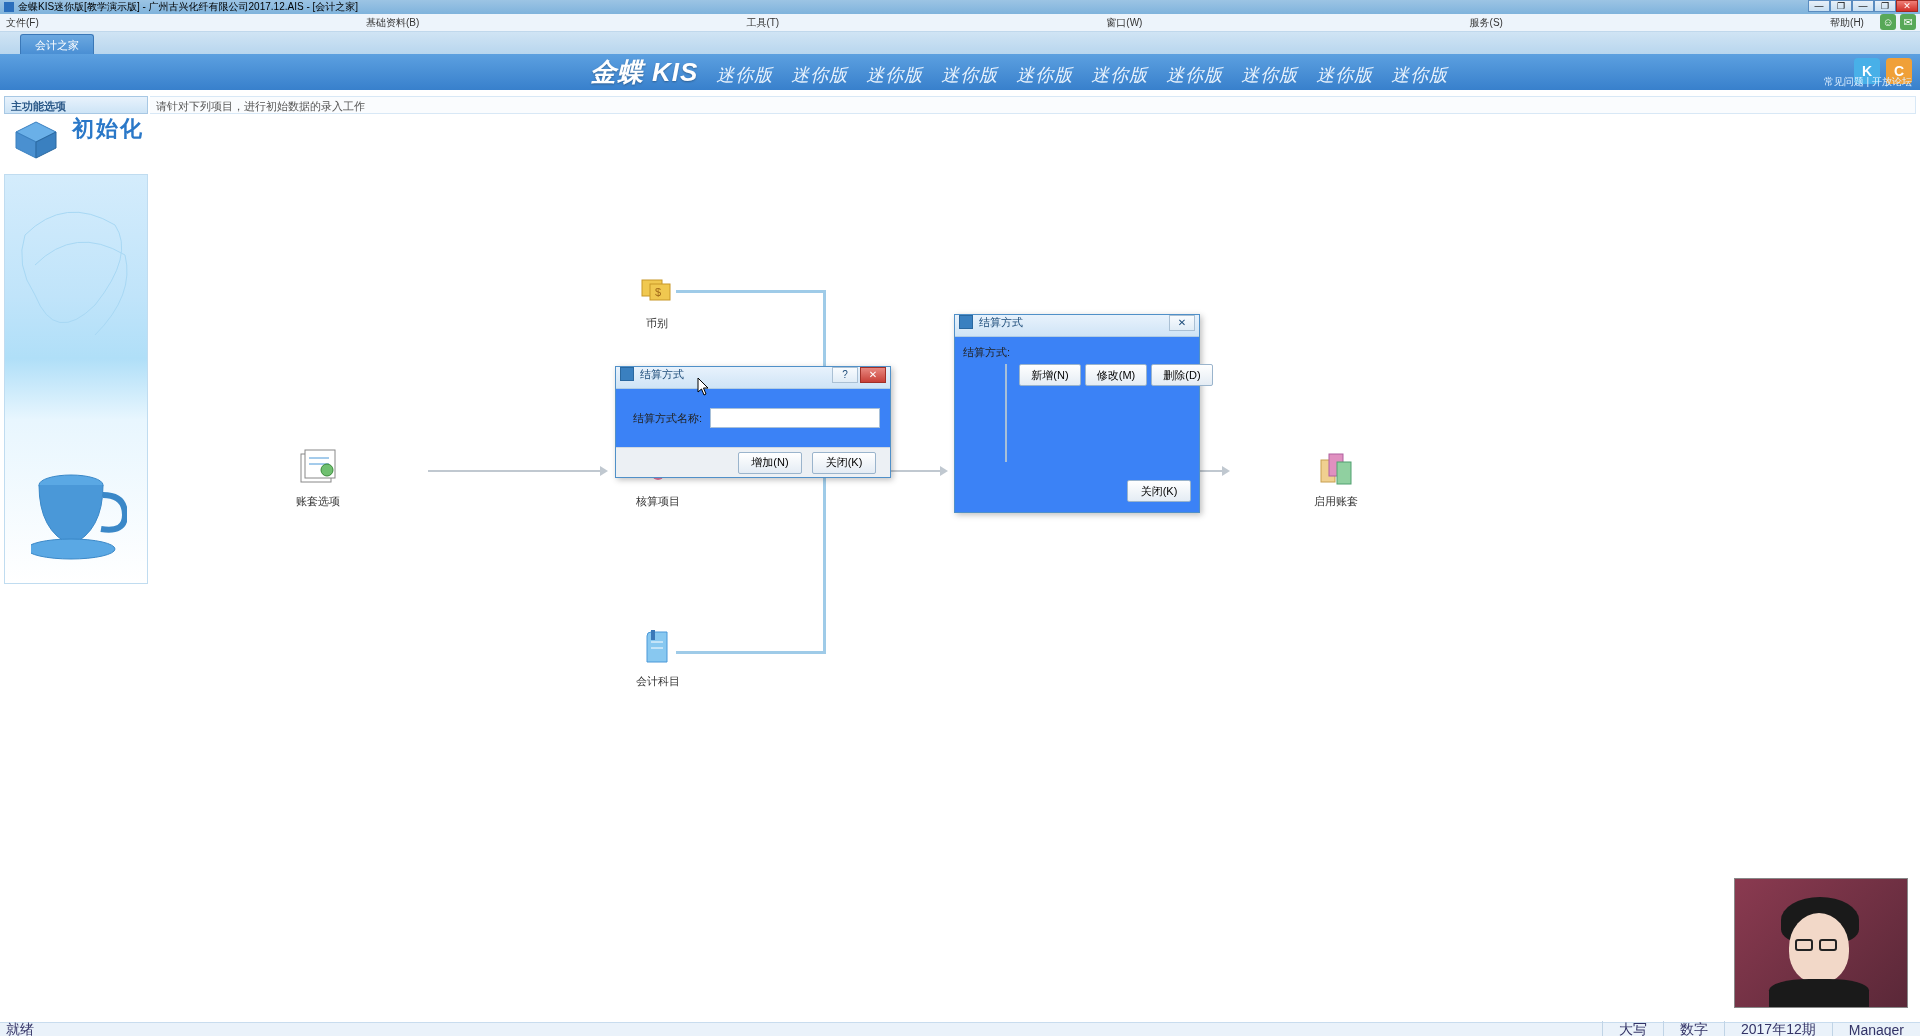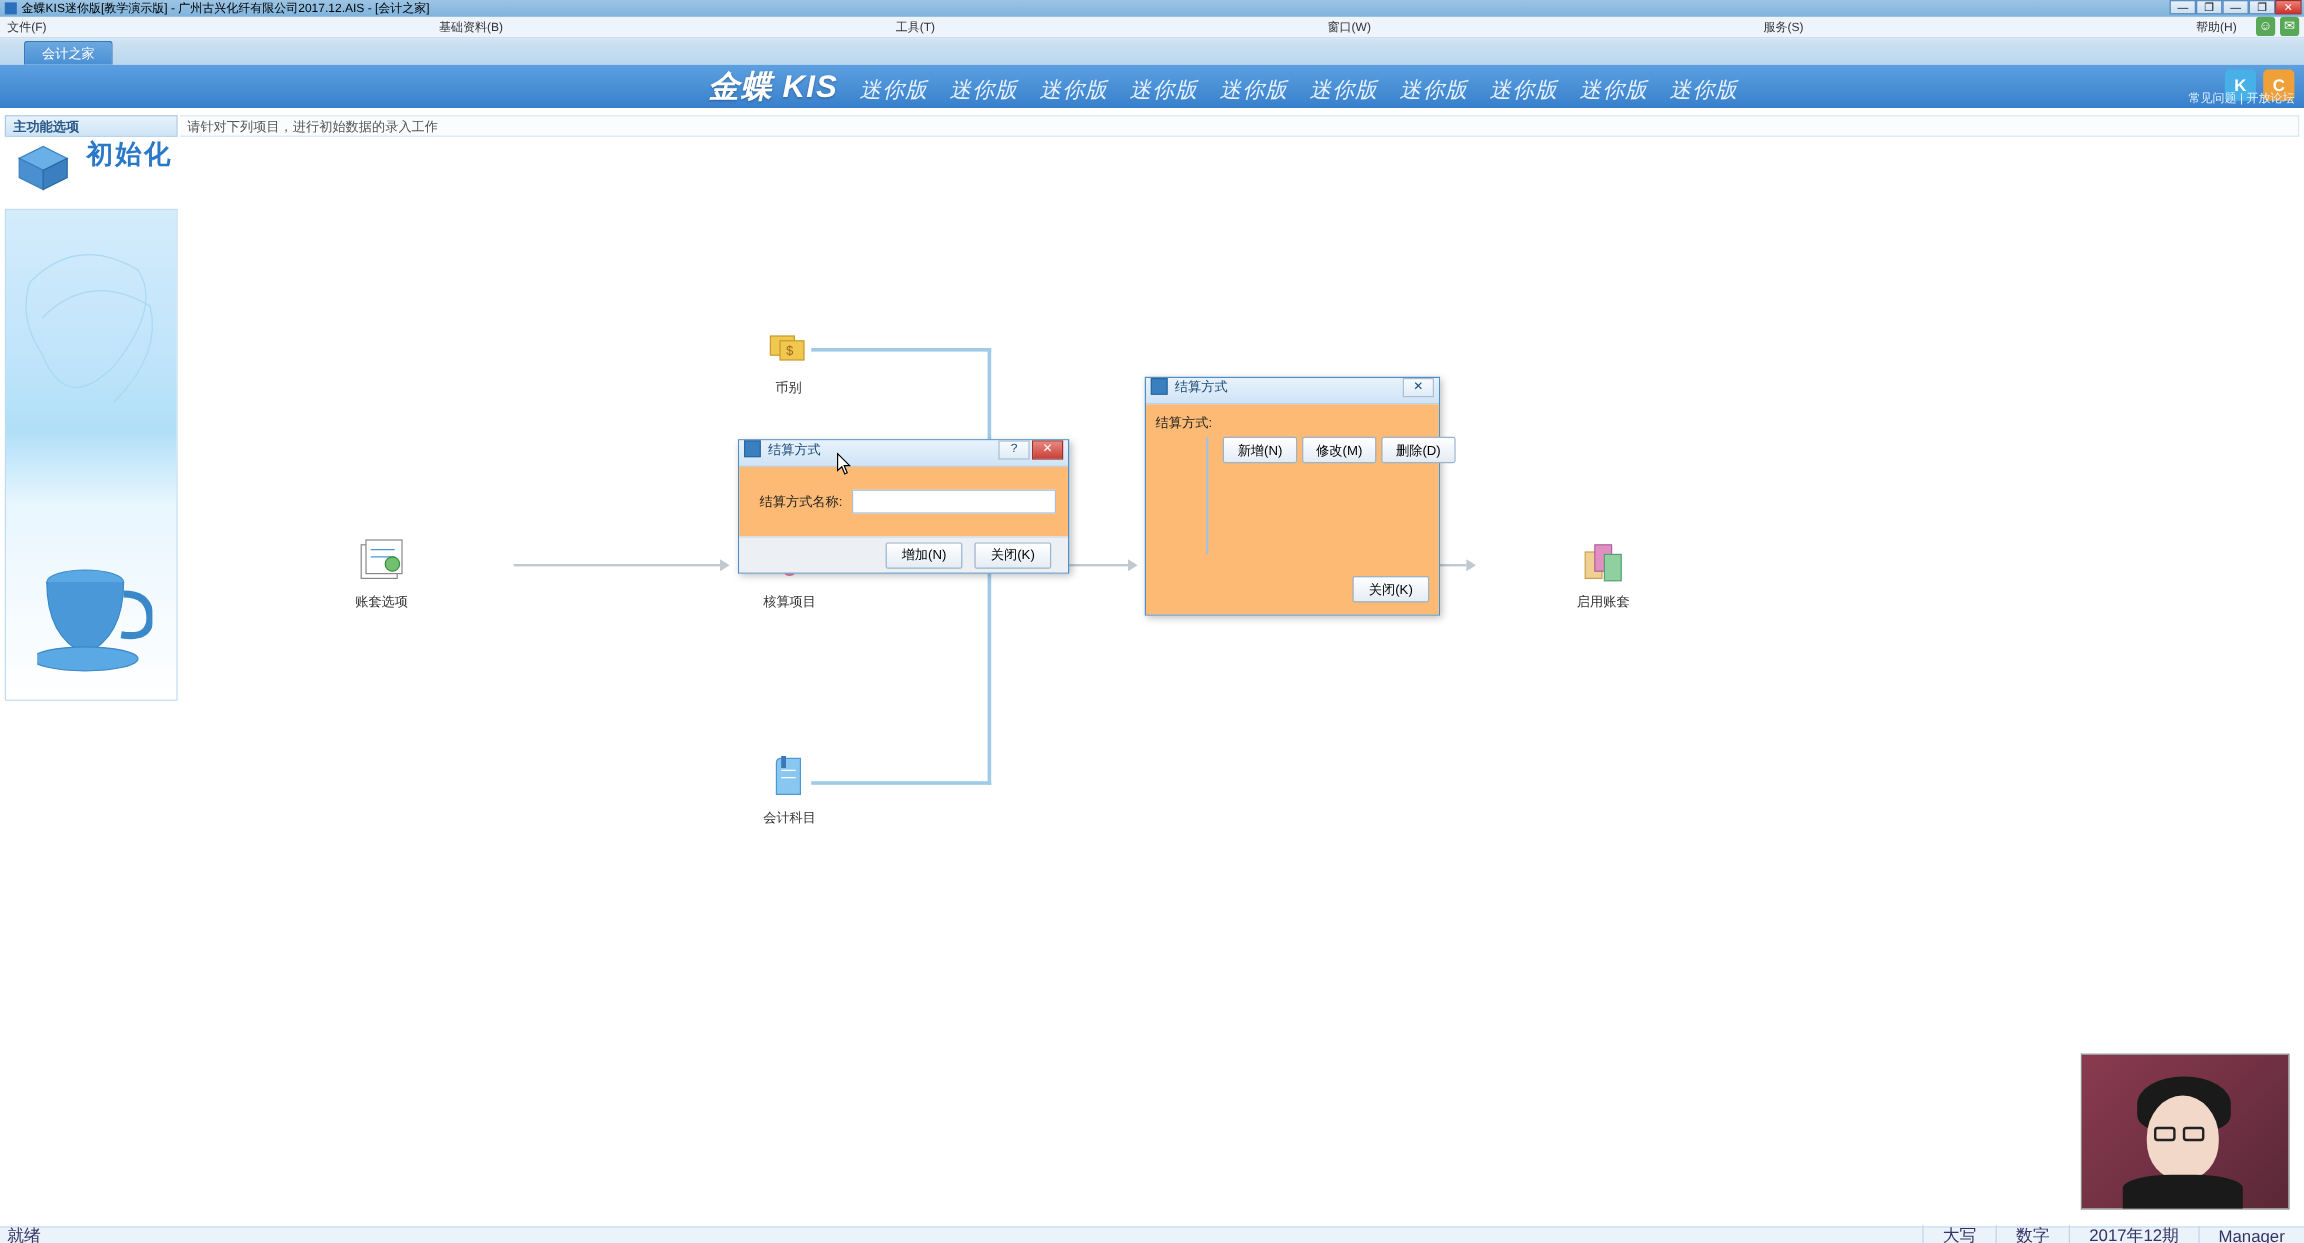"结算方式:" .dlg-body { background: #fdba74 -> #3b82f6 }
